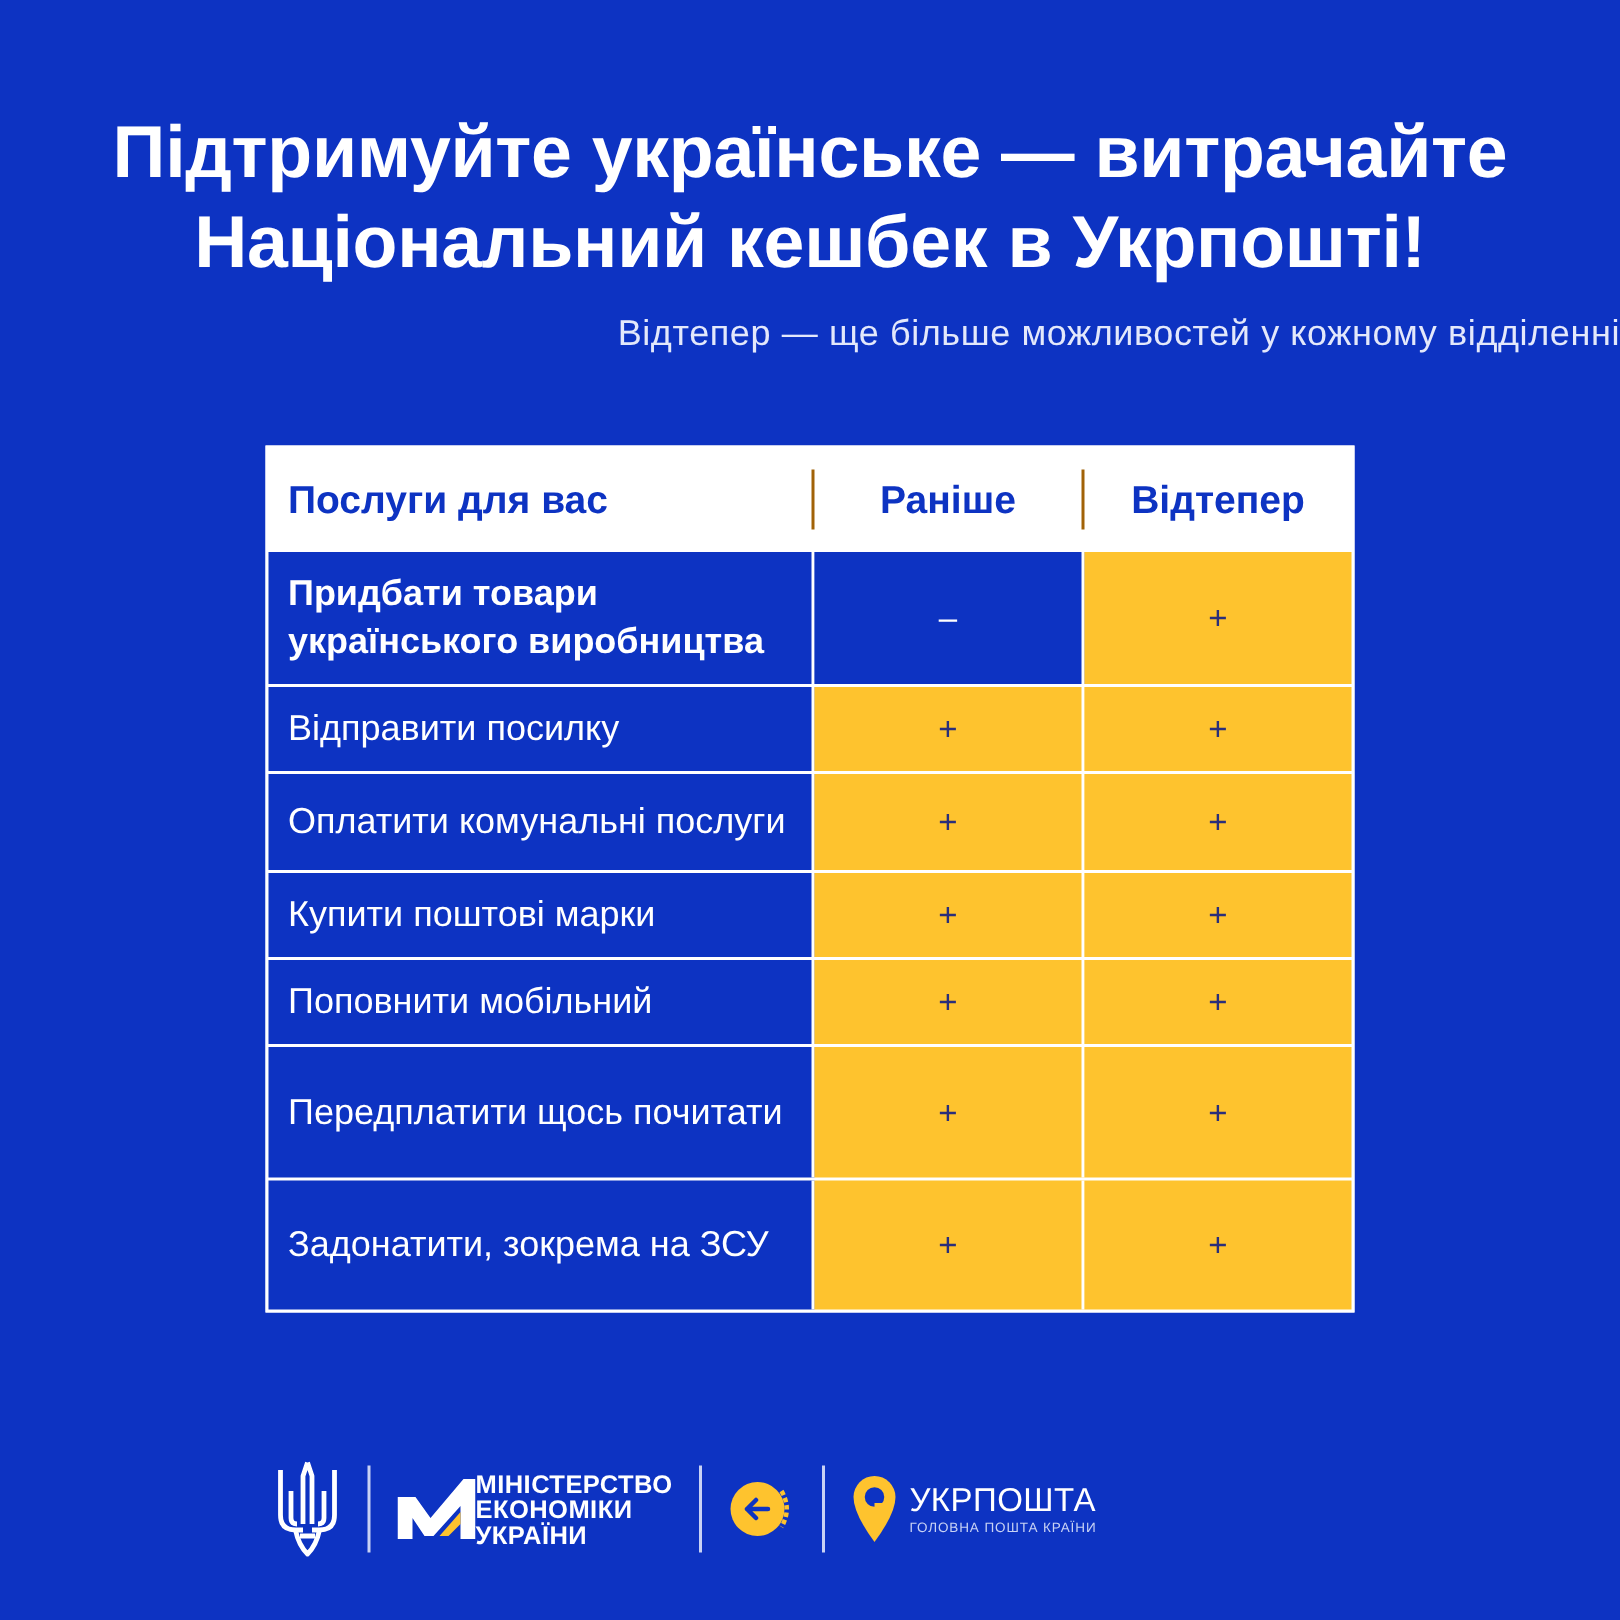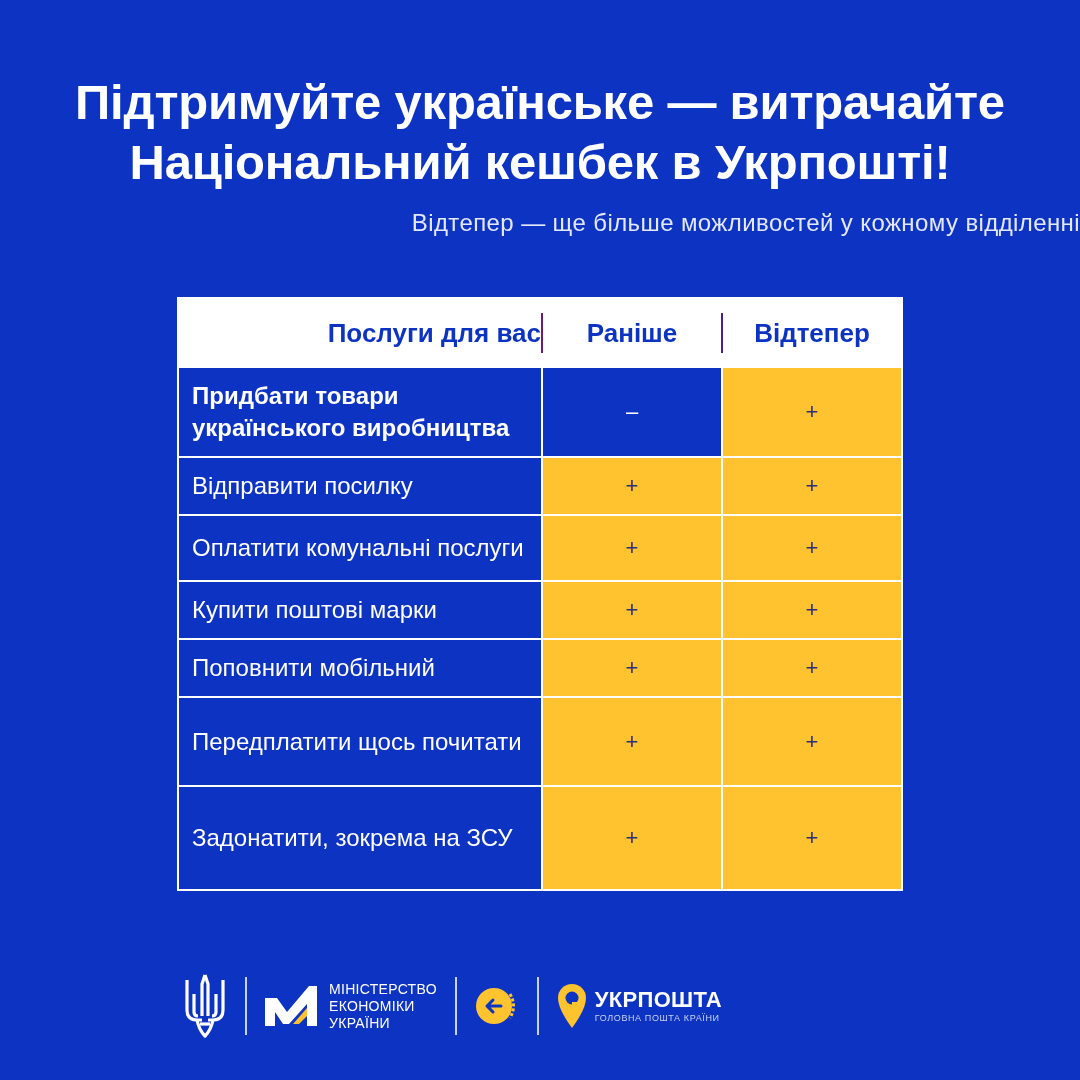"Послуги для вас" .hdr .c1 { border-right: 2px solid #701a75 -> 2px solid #a16207; text-align: right -> none }
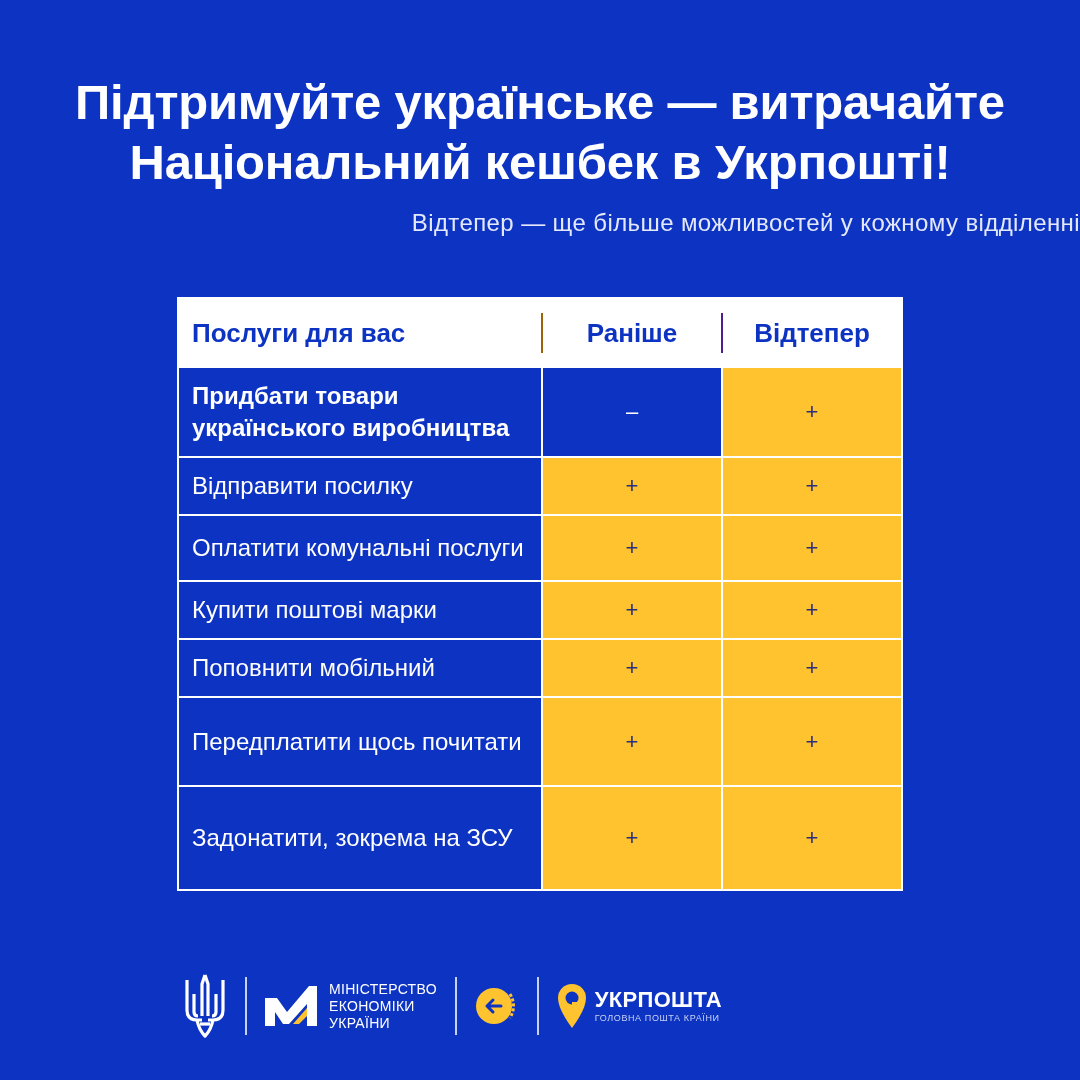"Раніше" .hdr .c2 { border-right: 2px solid #4c1d95 -> 2px solid #a16207 }
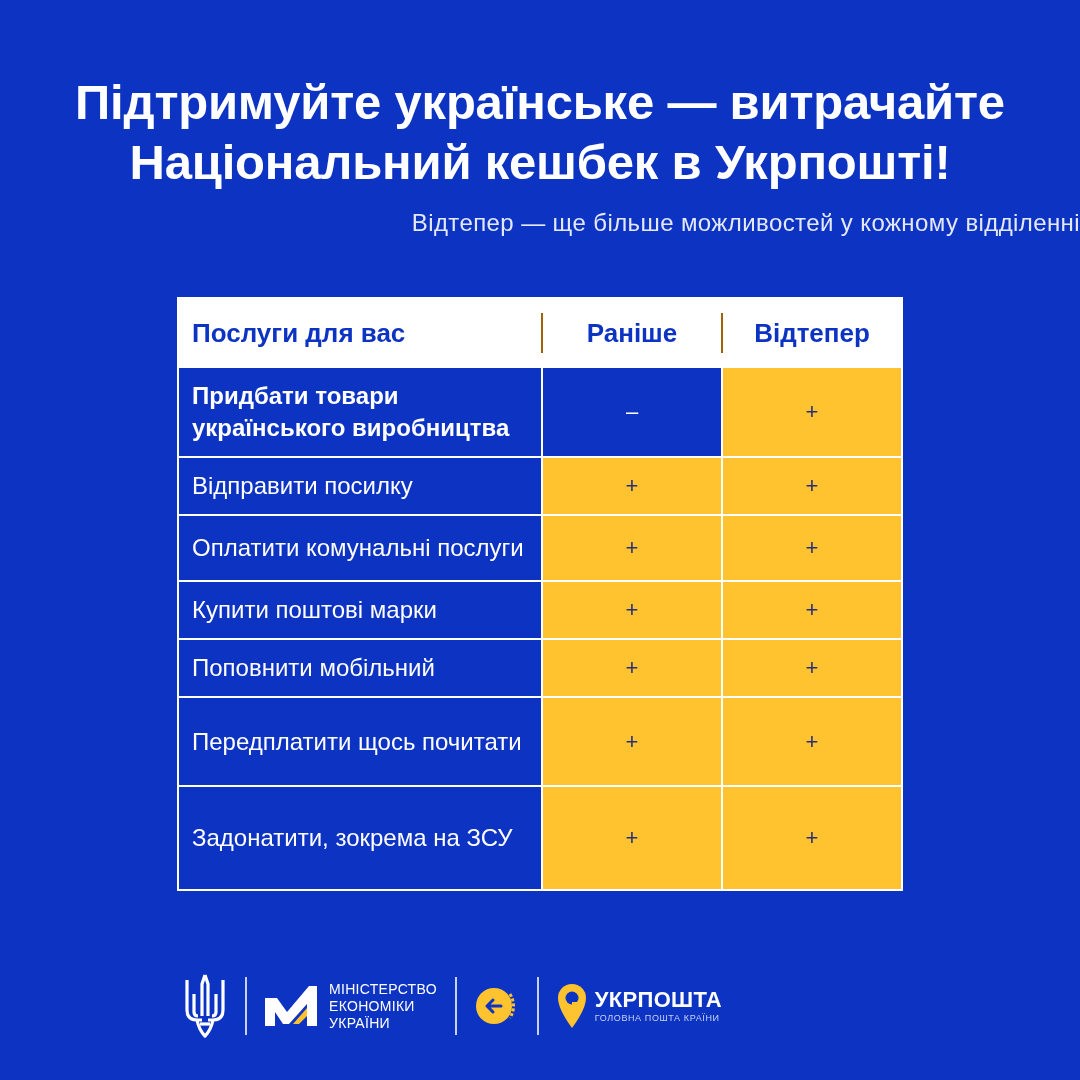"Задонатити, зокрема на ЗСУ" div.row { height: 104px -> 88px }
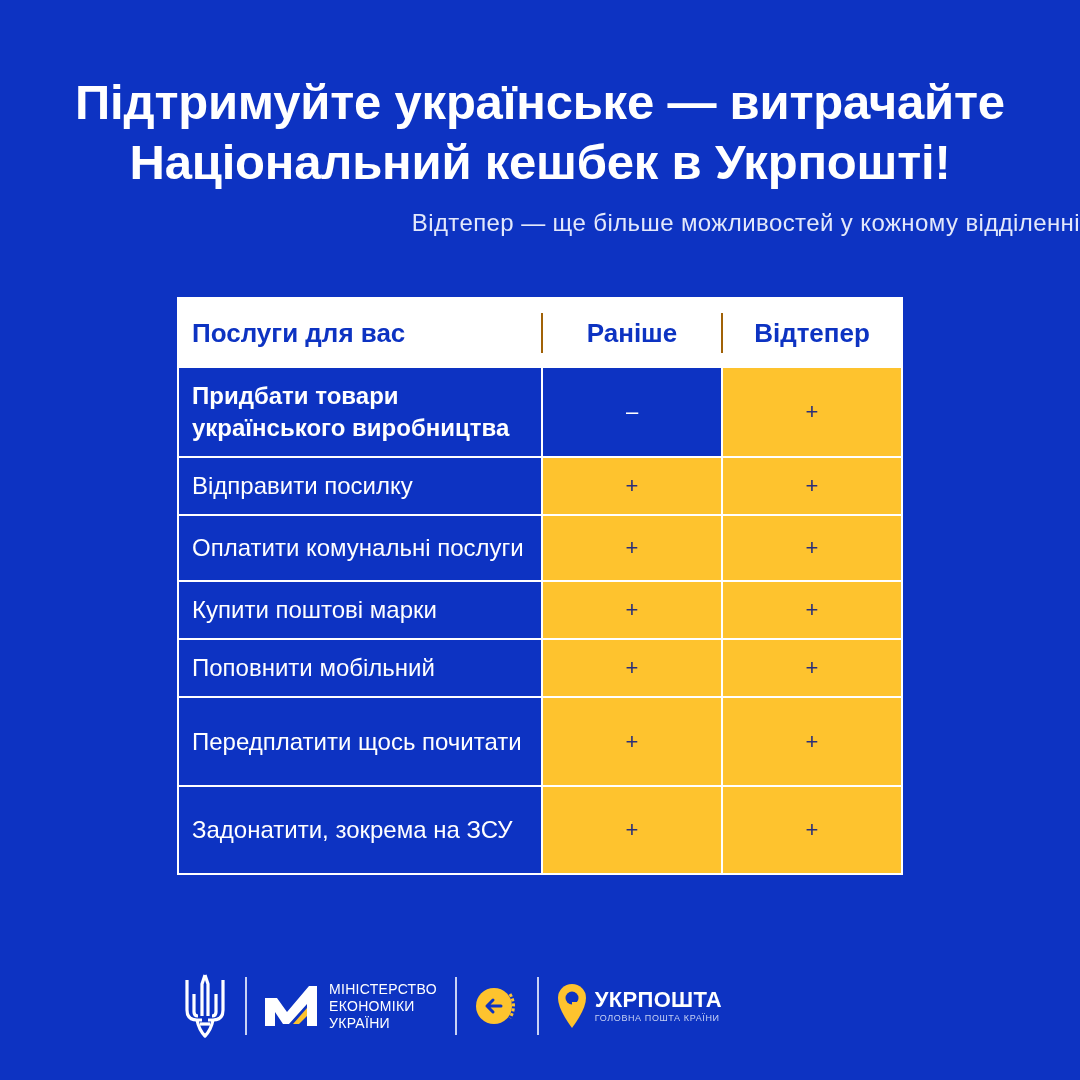"МІНІСТЕРСТВО" .logo-text-min { font-size: 14px -> 17px; font-weight: 400 -> 700; margin-left: 12px -> 0 }
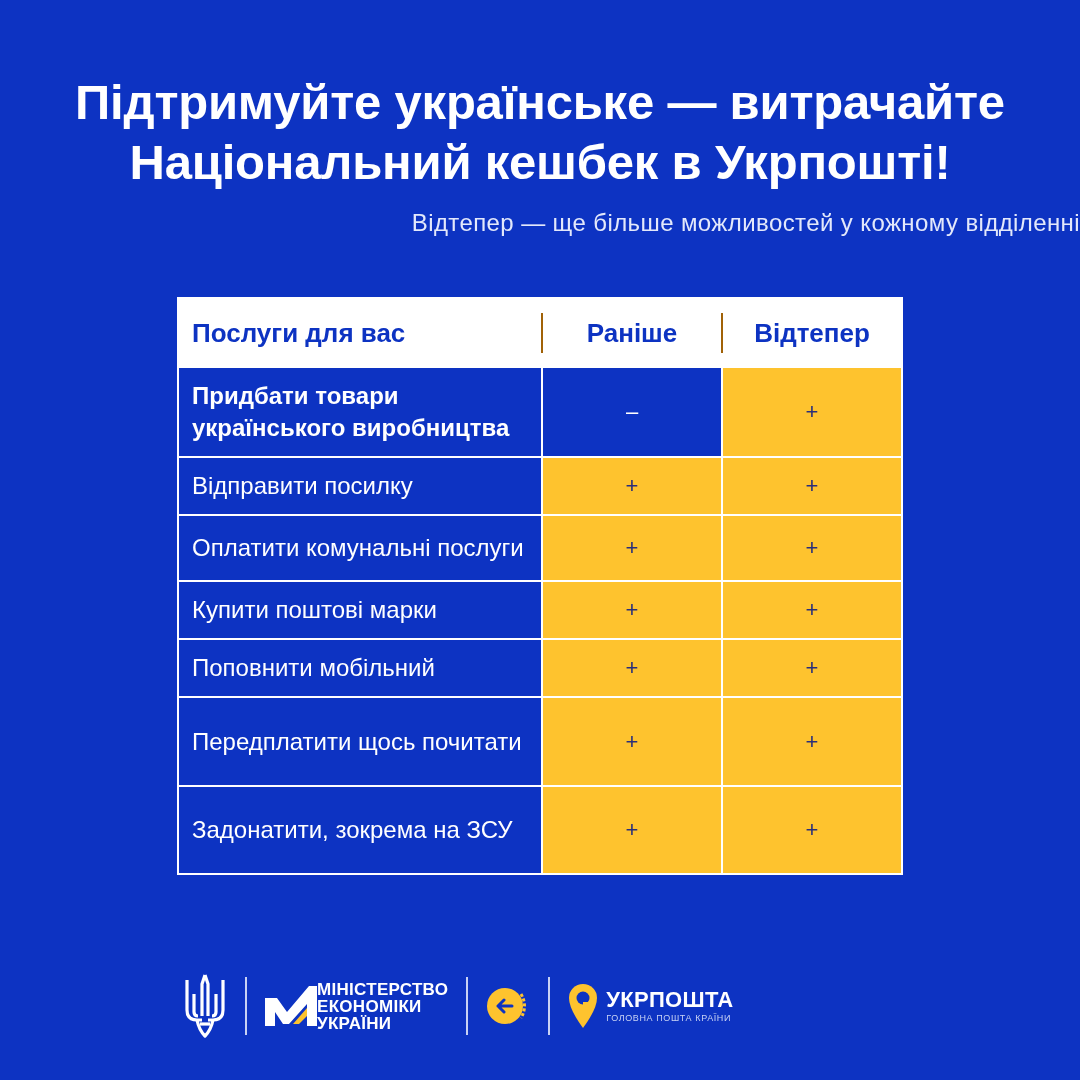"УКРПОШТА" .post-big { font-weight: 700 -> 400 }
